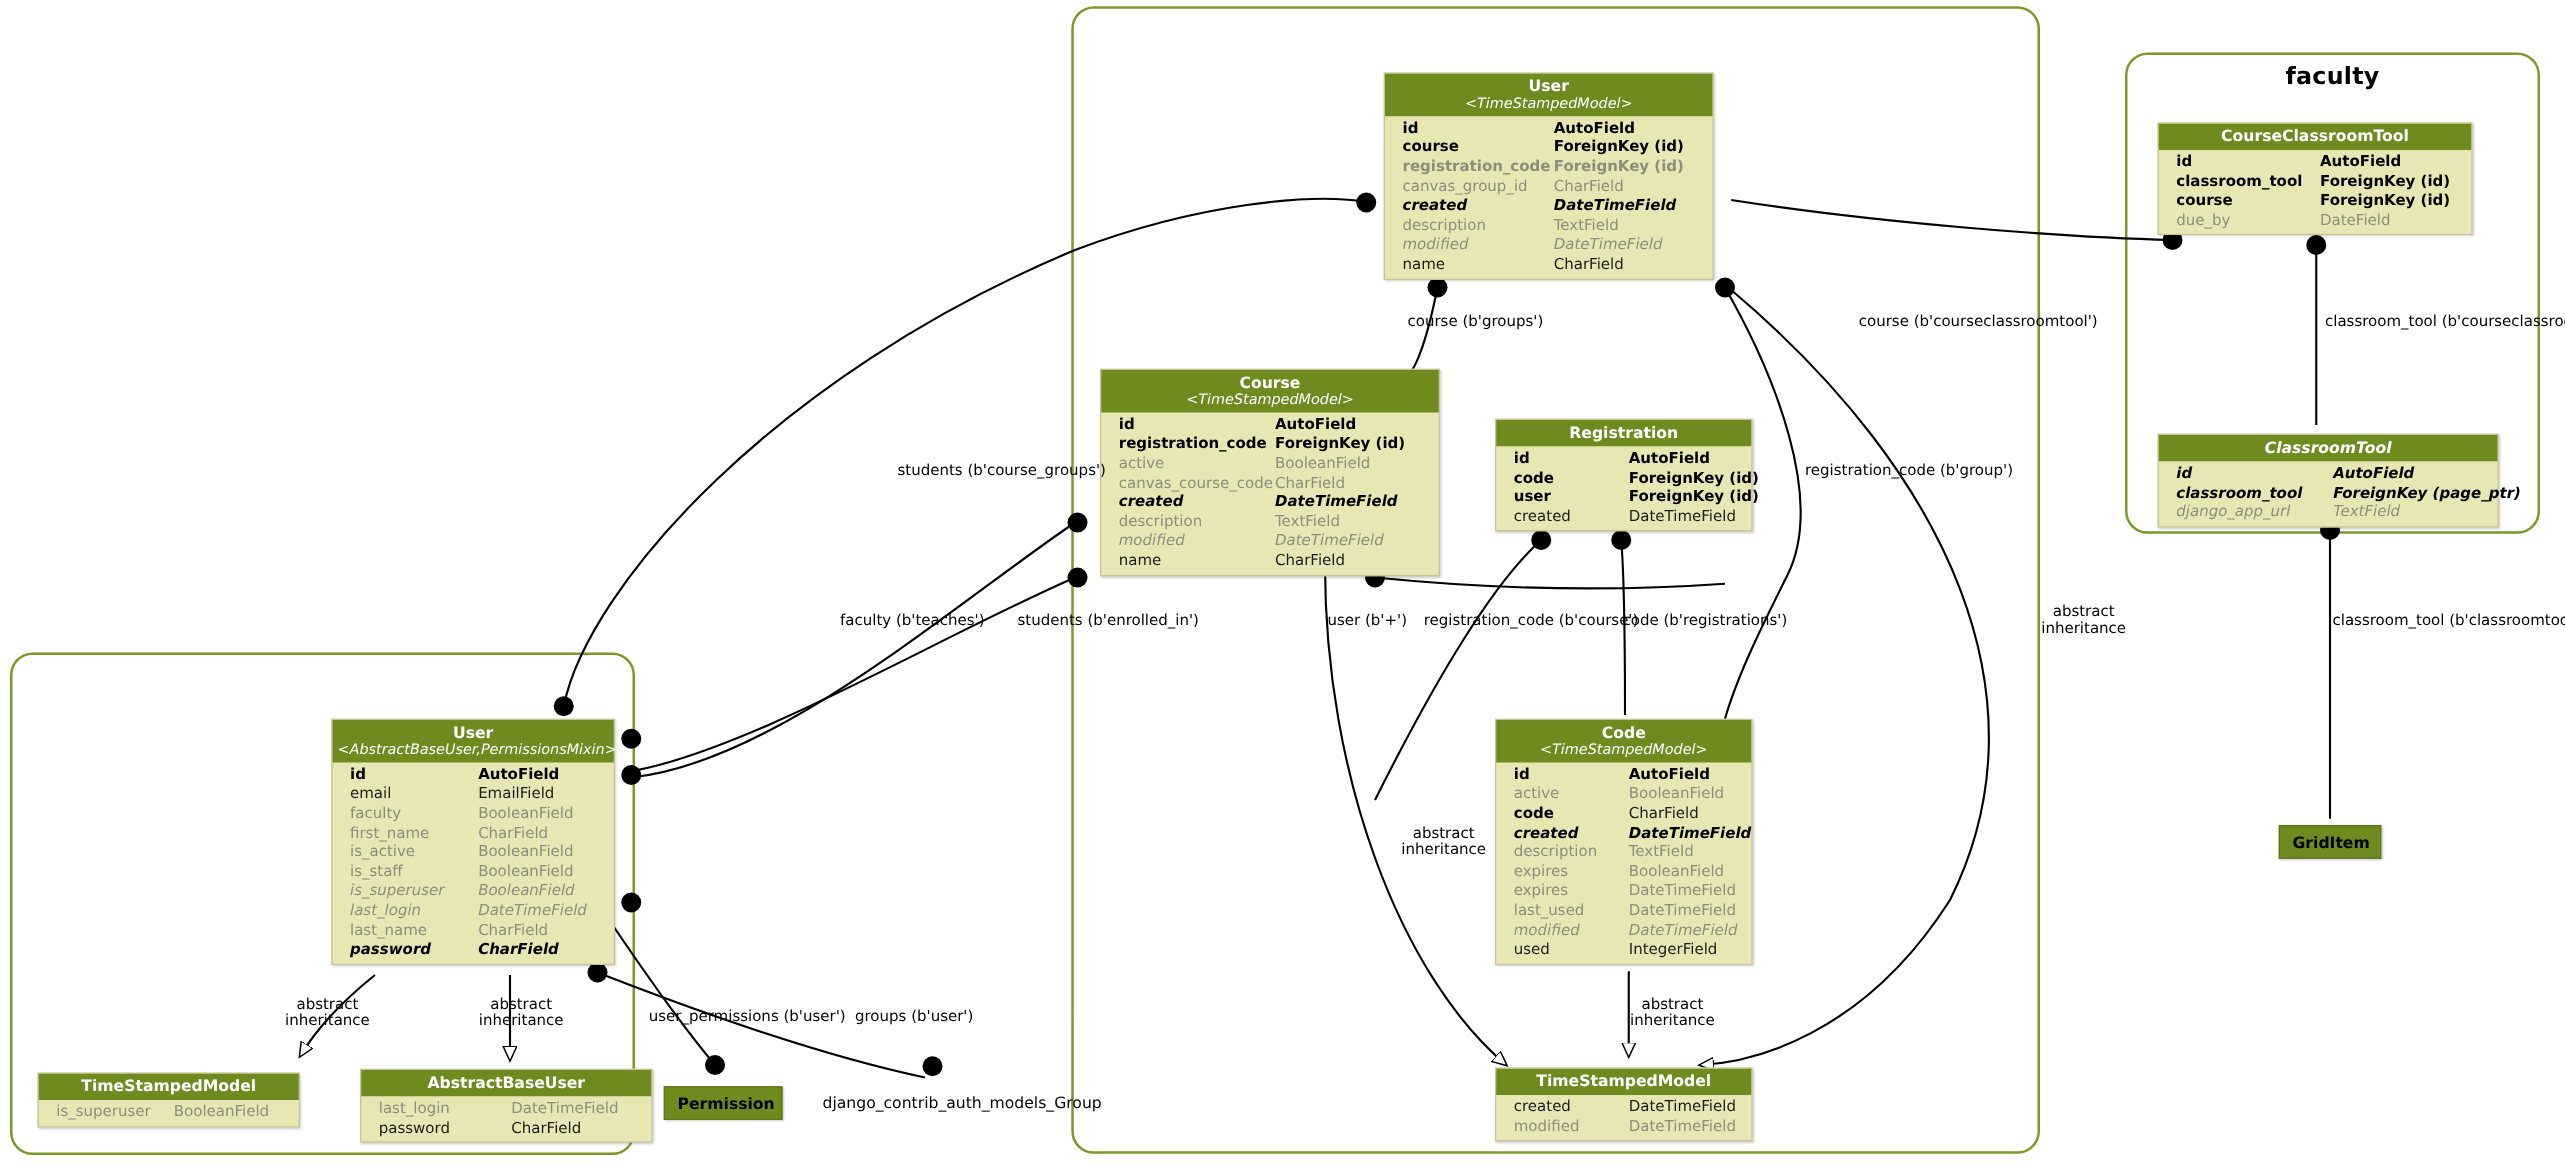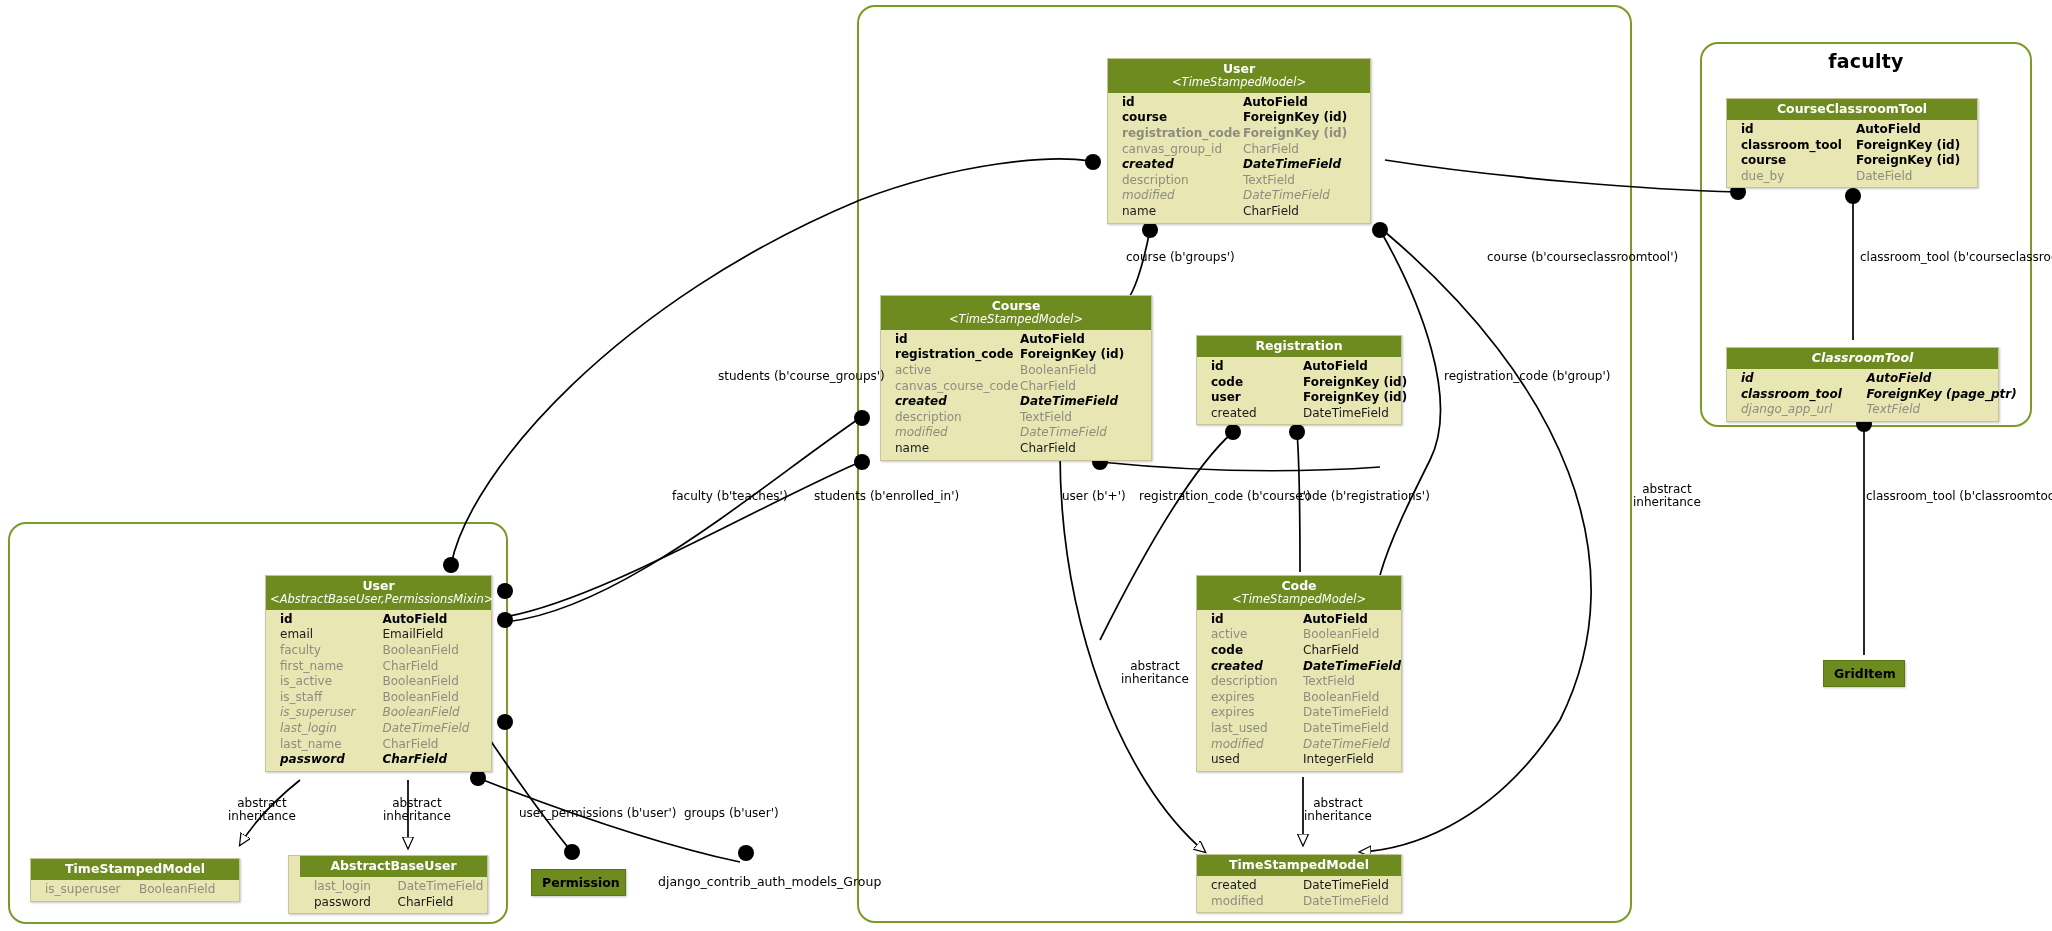"AbstractBaseUser" div.entity { padding-left: 11px -> none; width: 200px -> 234px }
